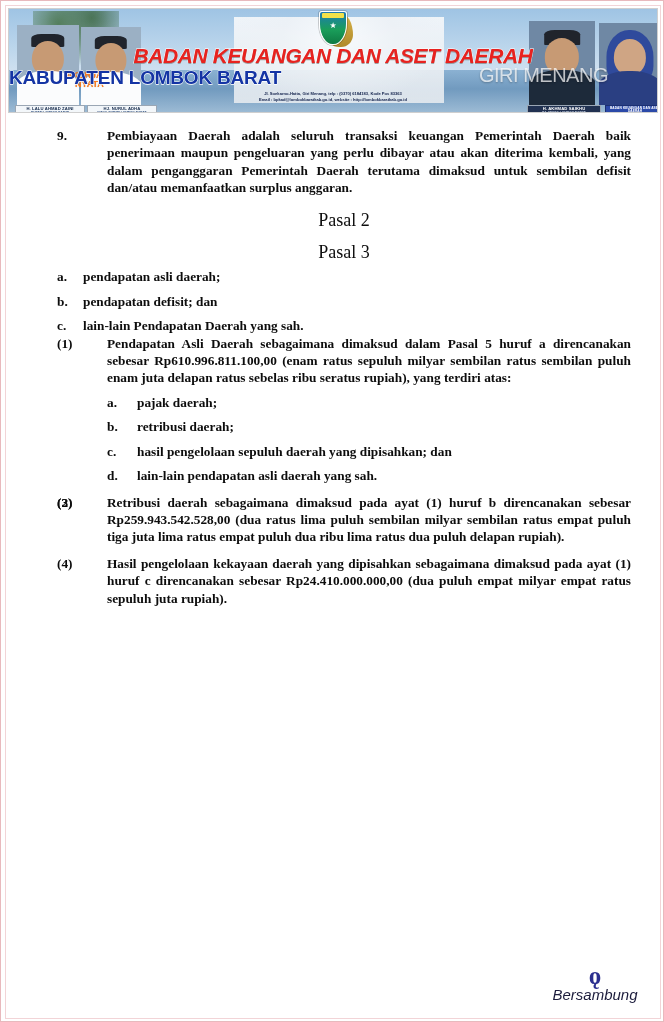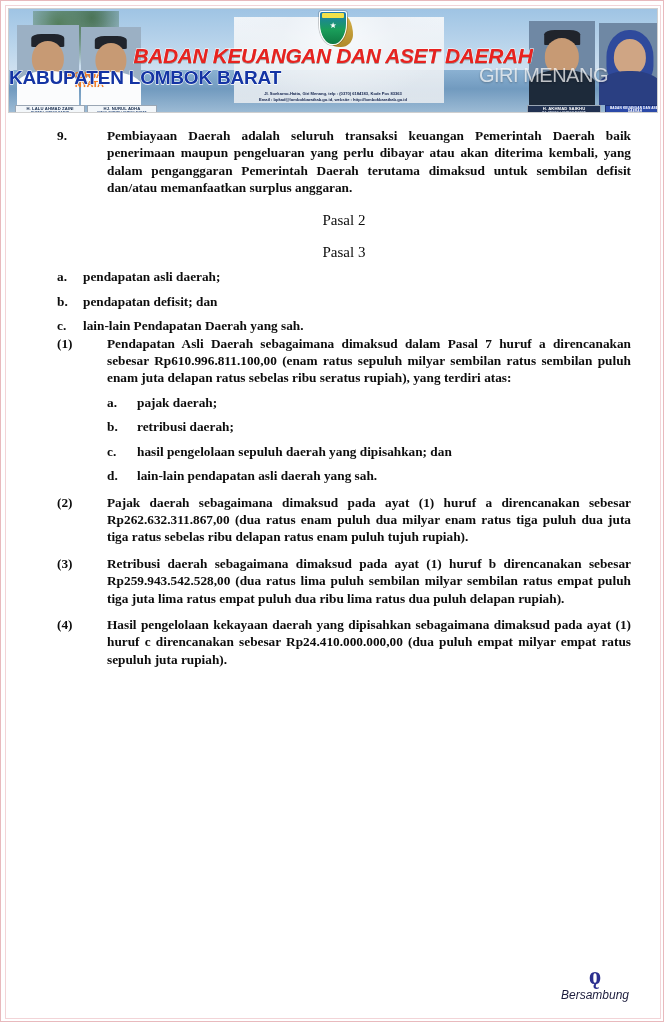"Pasal 2" .pasal-head { font-size: 15px -> 18px }
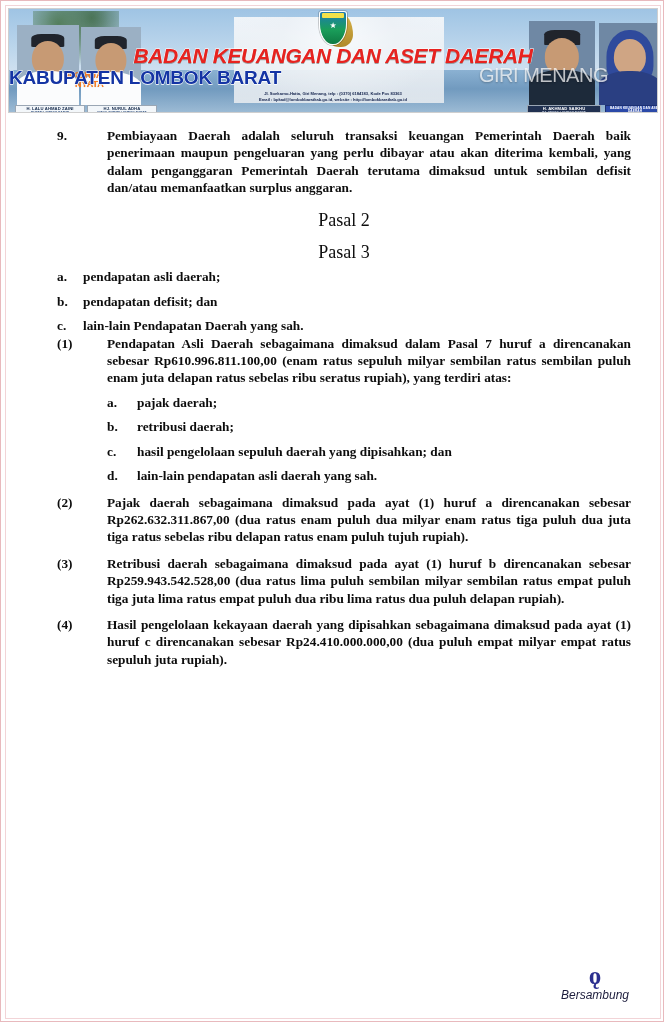"Pendapatan Asli Daerah sebagaimana" span { text: 7 -> 5 }
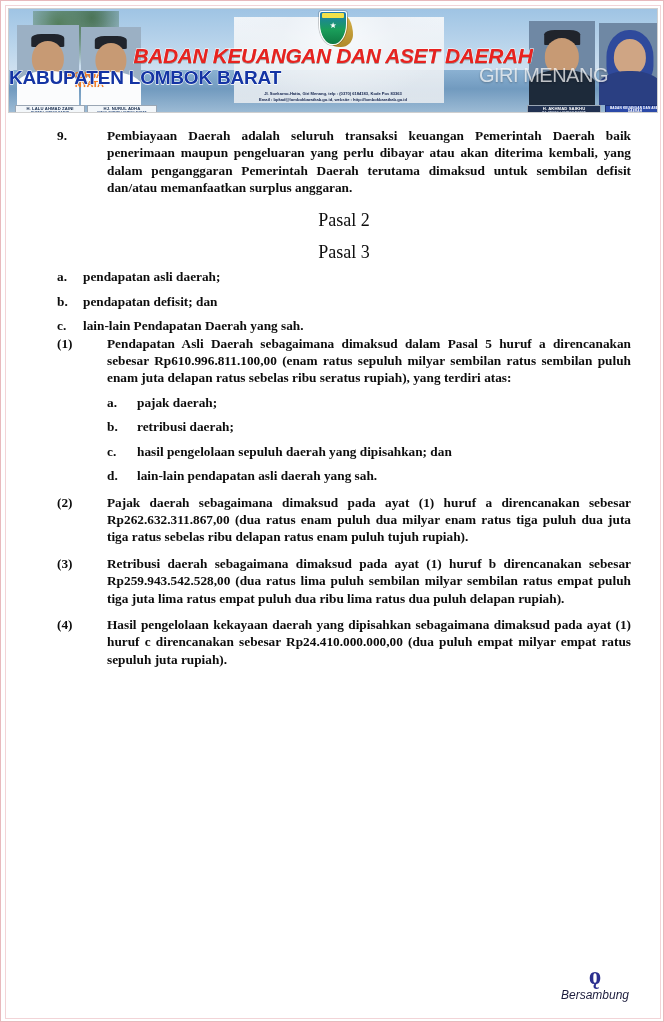"Pajak daerah sebagaimana dimaksud pada" span { html: <span>Pajak daerah sebagaimana dimaksud pada ayat (1) huruf a direncanakan sebesar Rp262.632.311.867,00 (dua ratus enam puluh dua milyar enam ratus tiga puluh dua juta tiga ratus sebelas ribu delapan ratus enam puluh tujuh rupiah).</span> -> none }
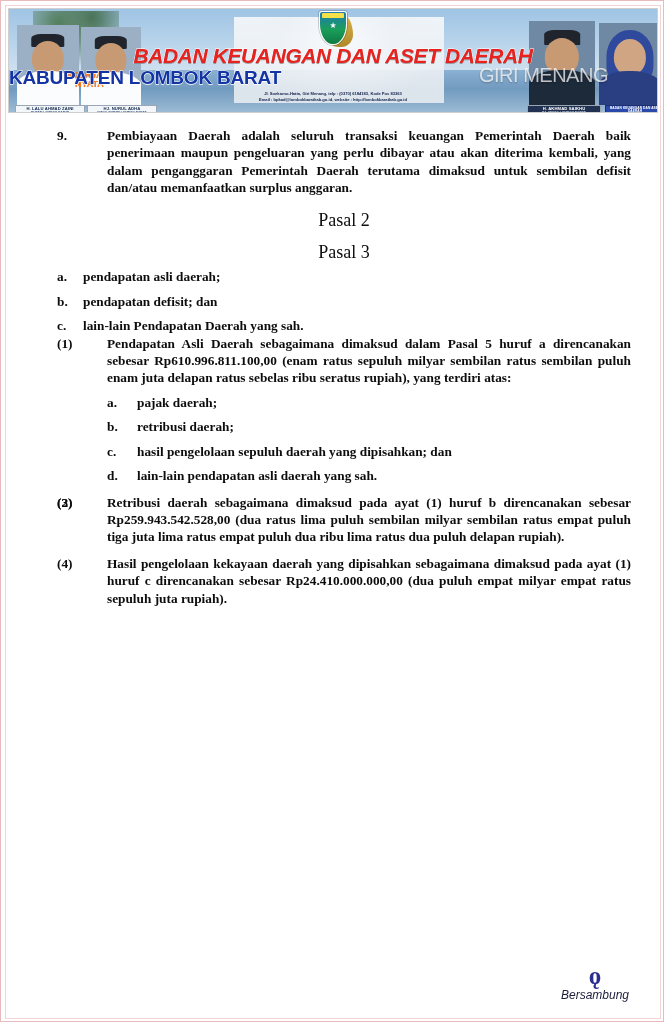"Bersambung" .footer-mark .caption { font-size: 12px -> 15px }
